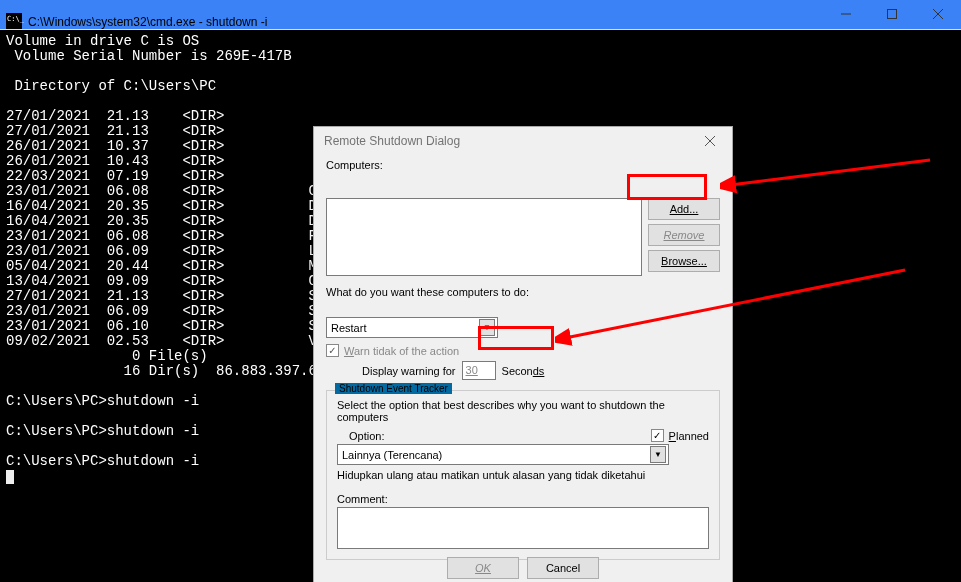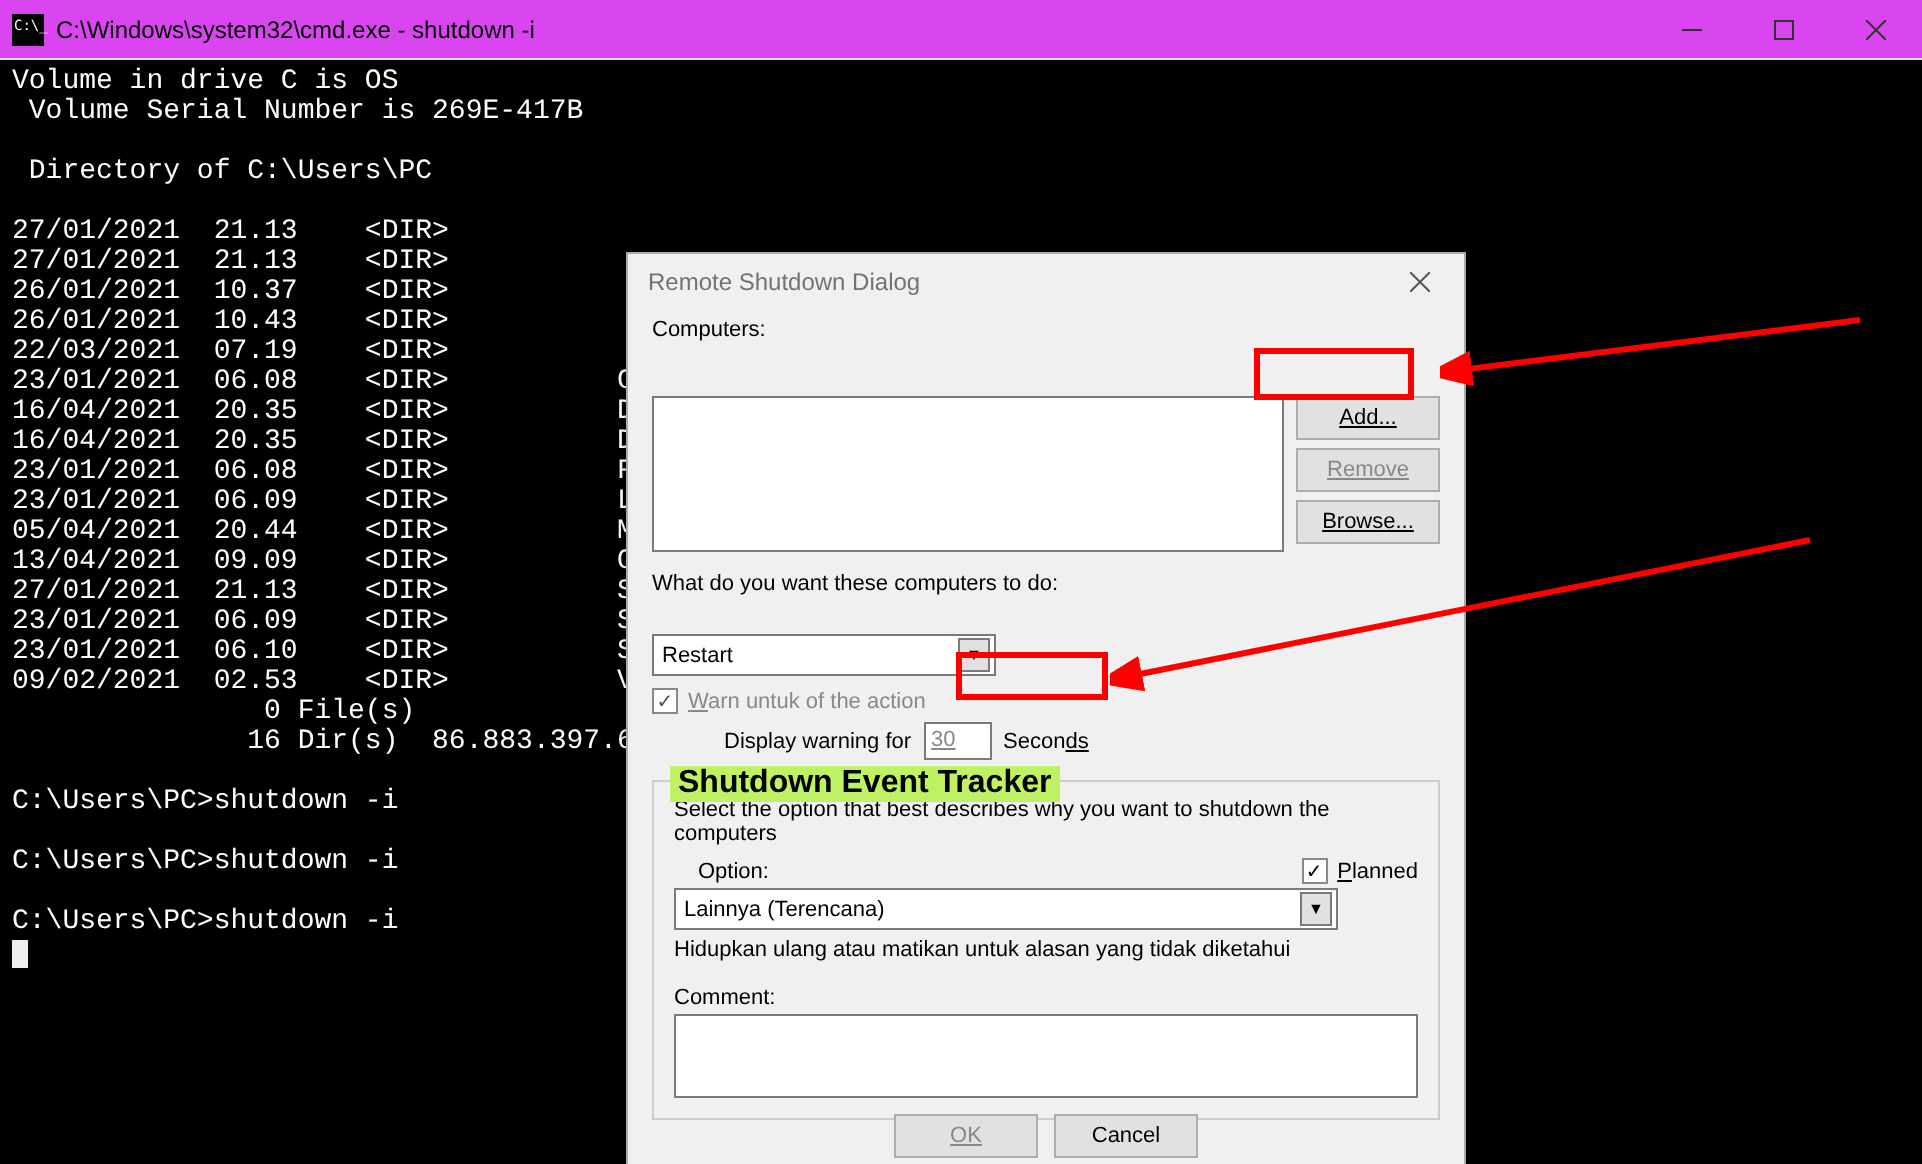"C:\Windows\system32\cmd.exe - shutdown" .titlebar { align-items: center -> flex-end; background: #d946ef -> #3b82f6 }
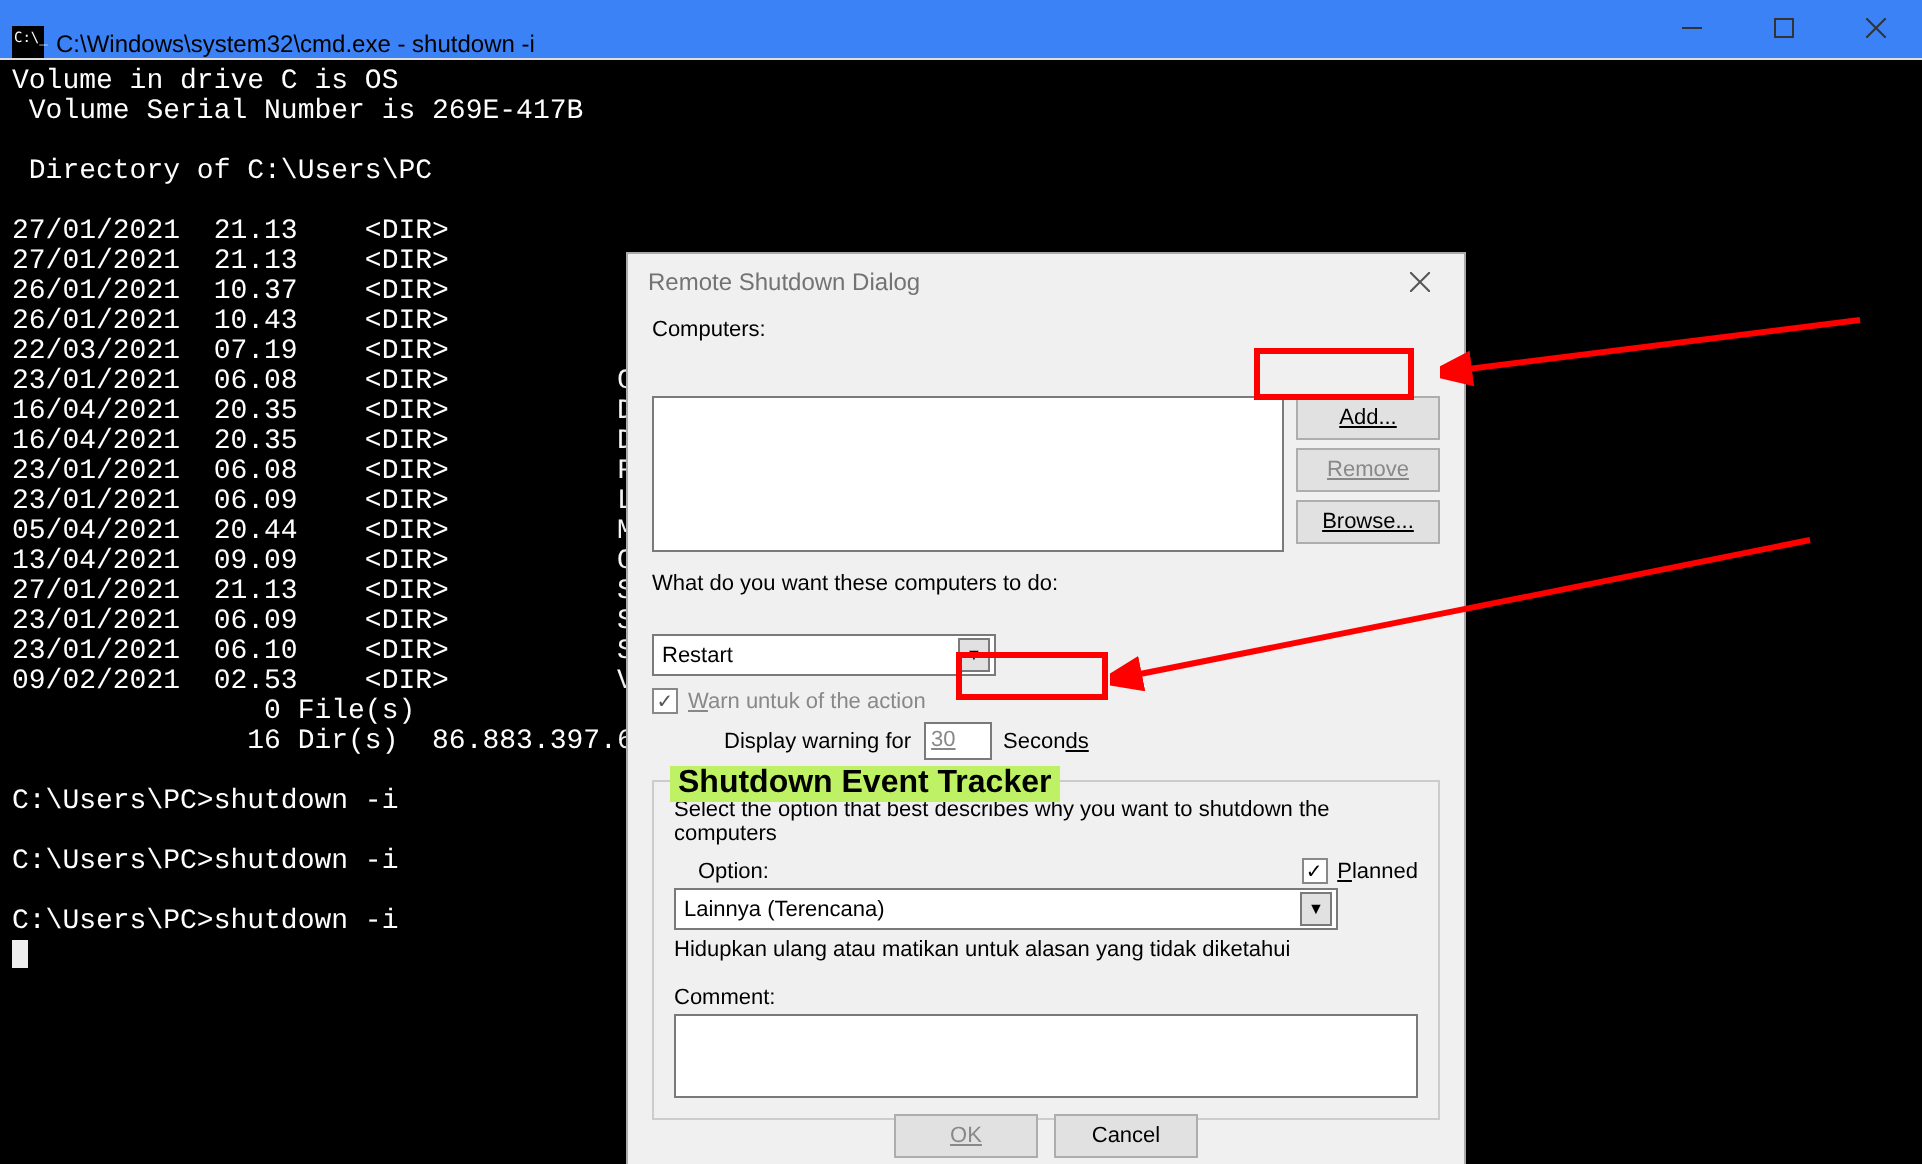"Remove" .btn.disabled { font-style: none -> italic }
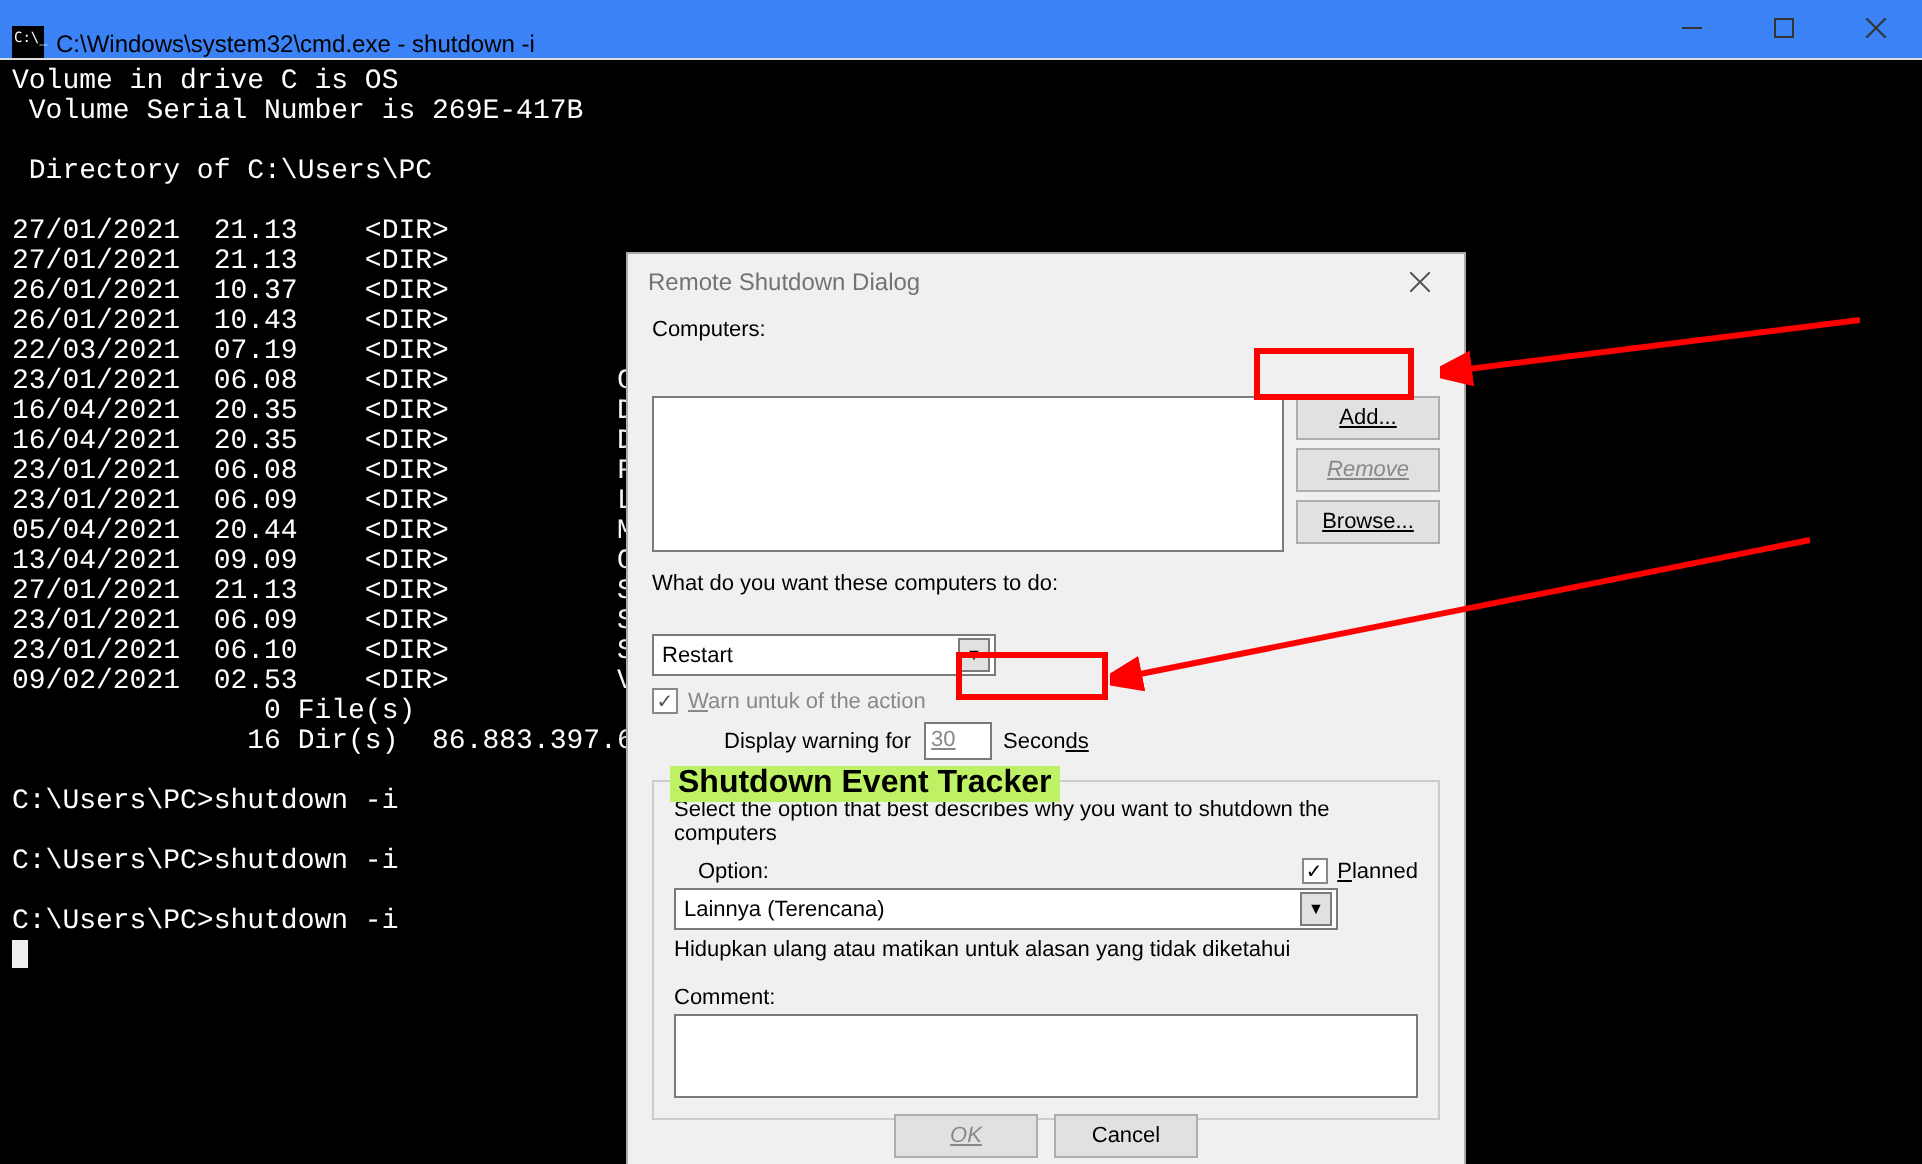"arn untuk of the action" span { text: untuk -> tidak }
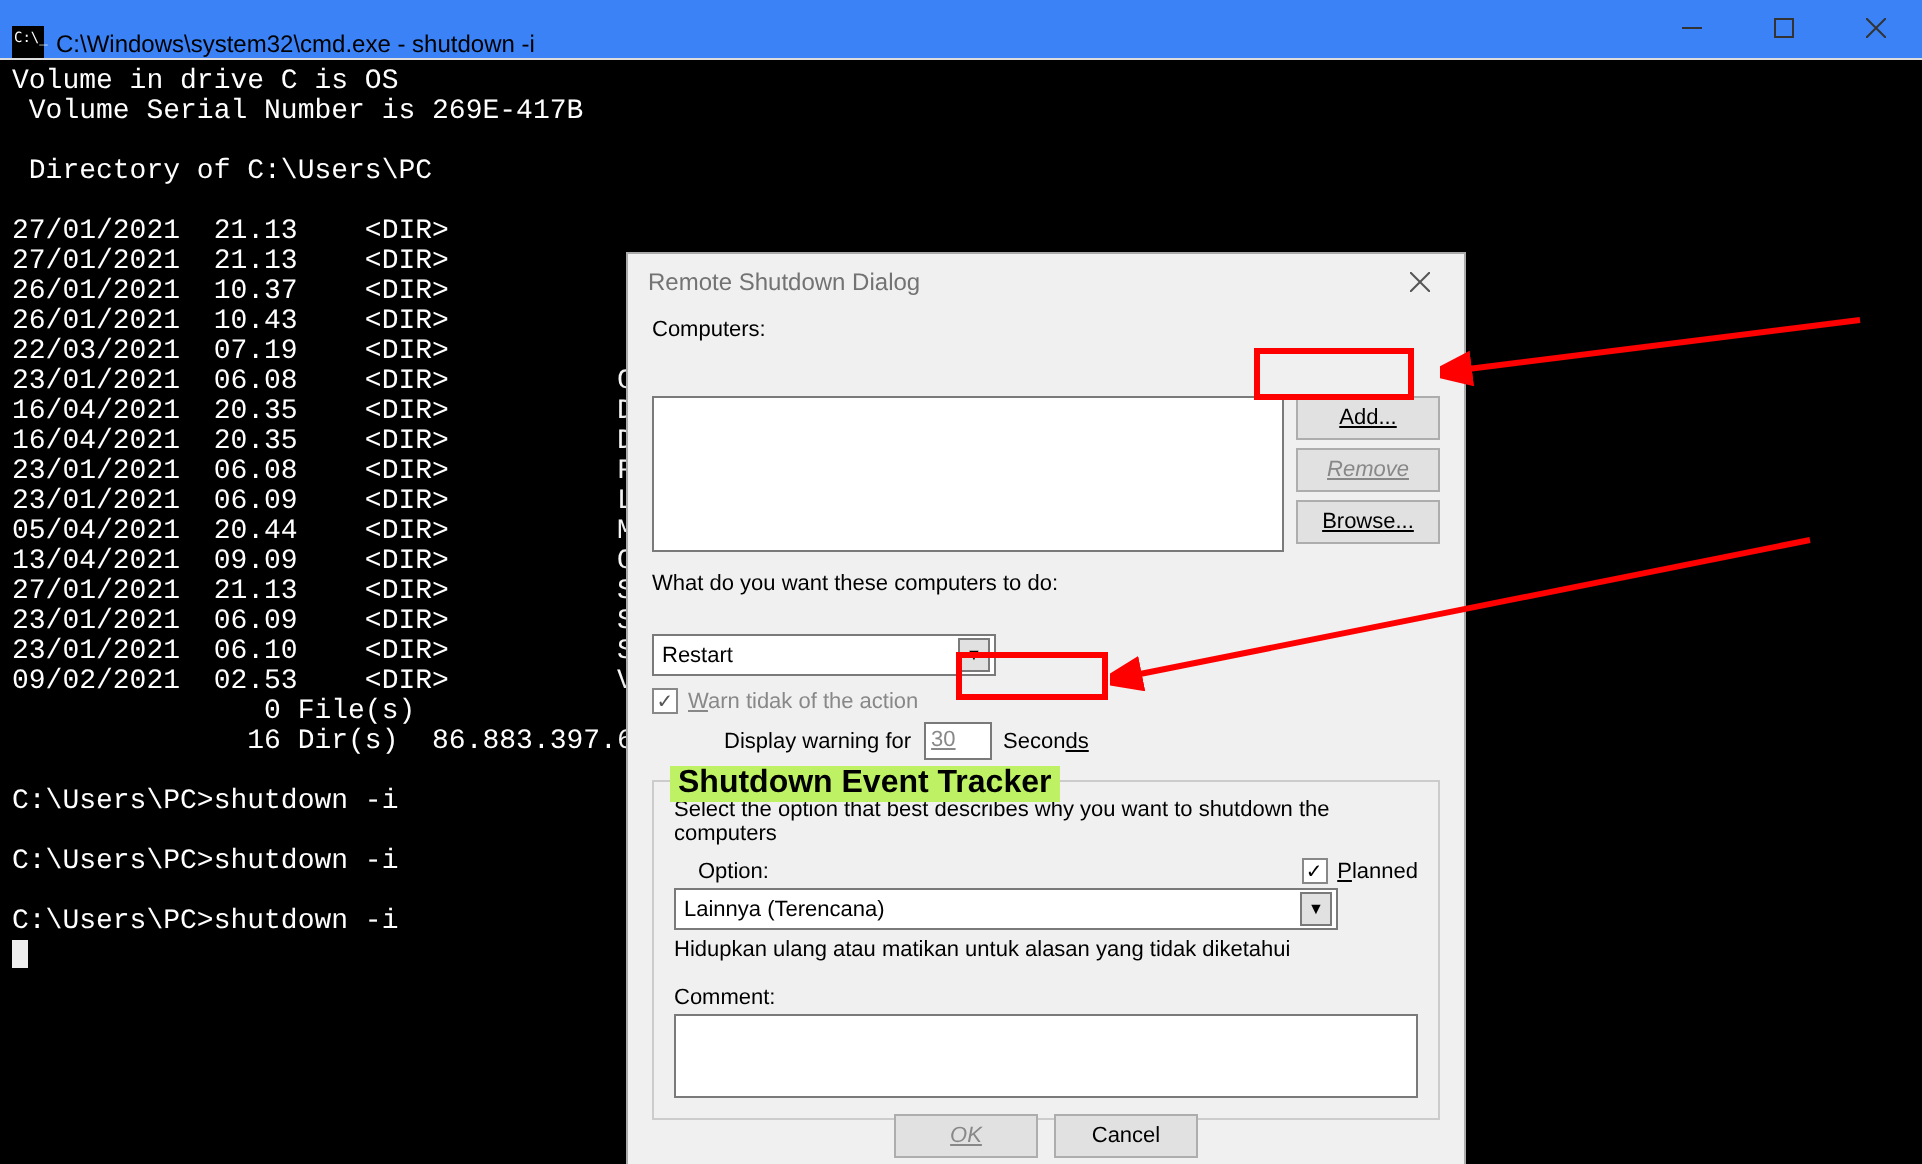"Shutdown Event Tracker" .groupbox .legend { background: #bef264 -> #0369a1; font-size: 16px -> 10px; font-weight: bold -> none }
